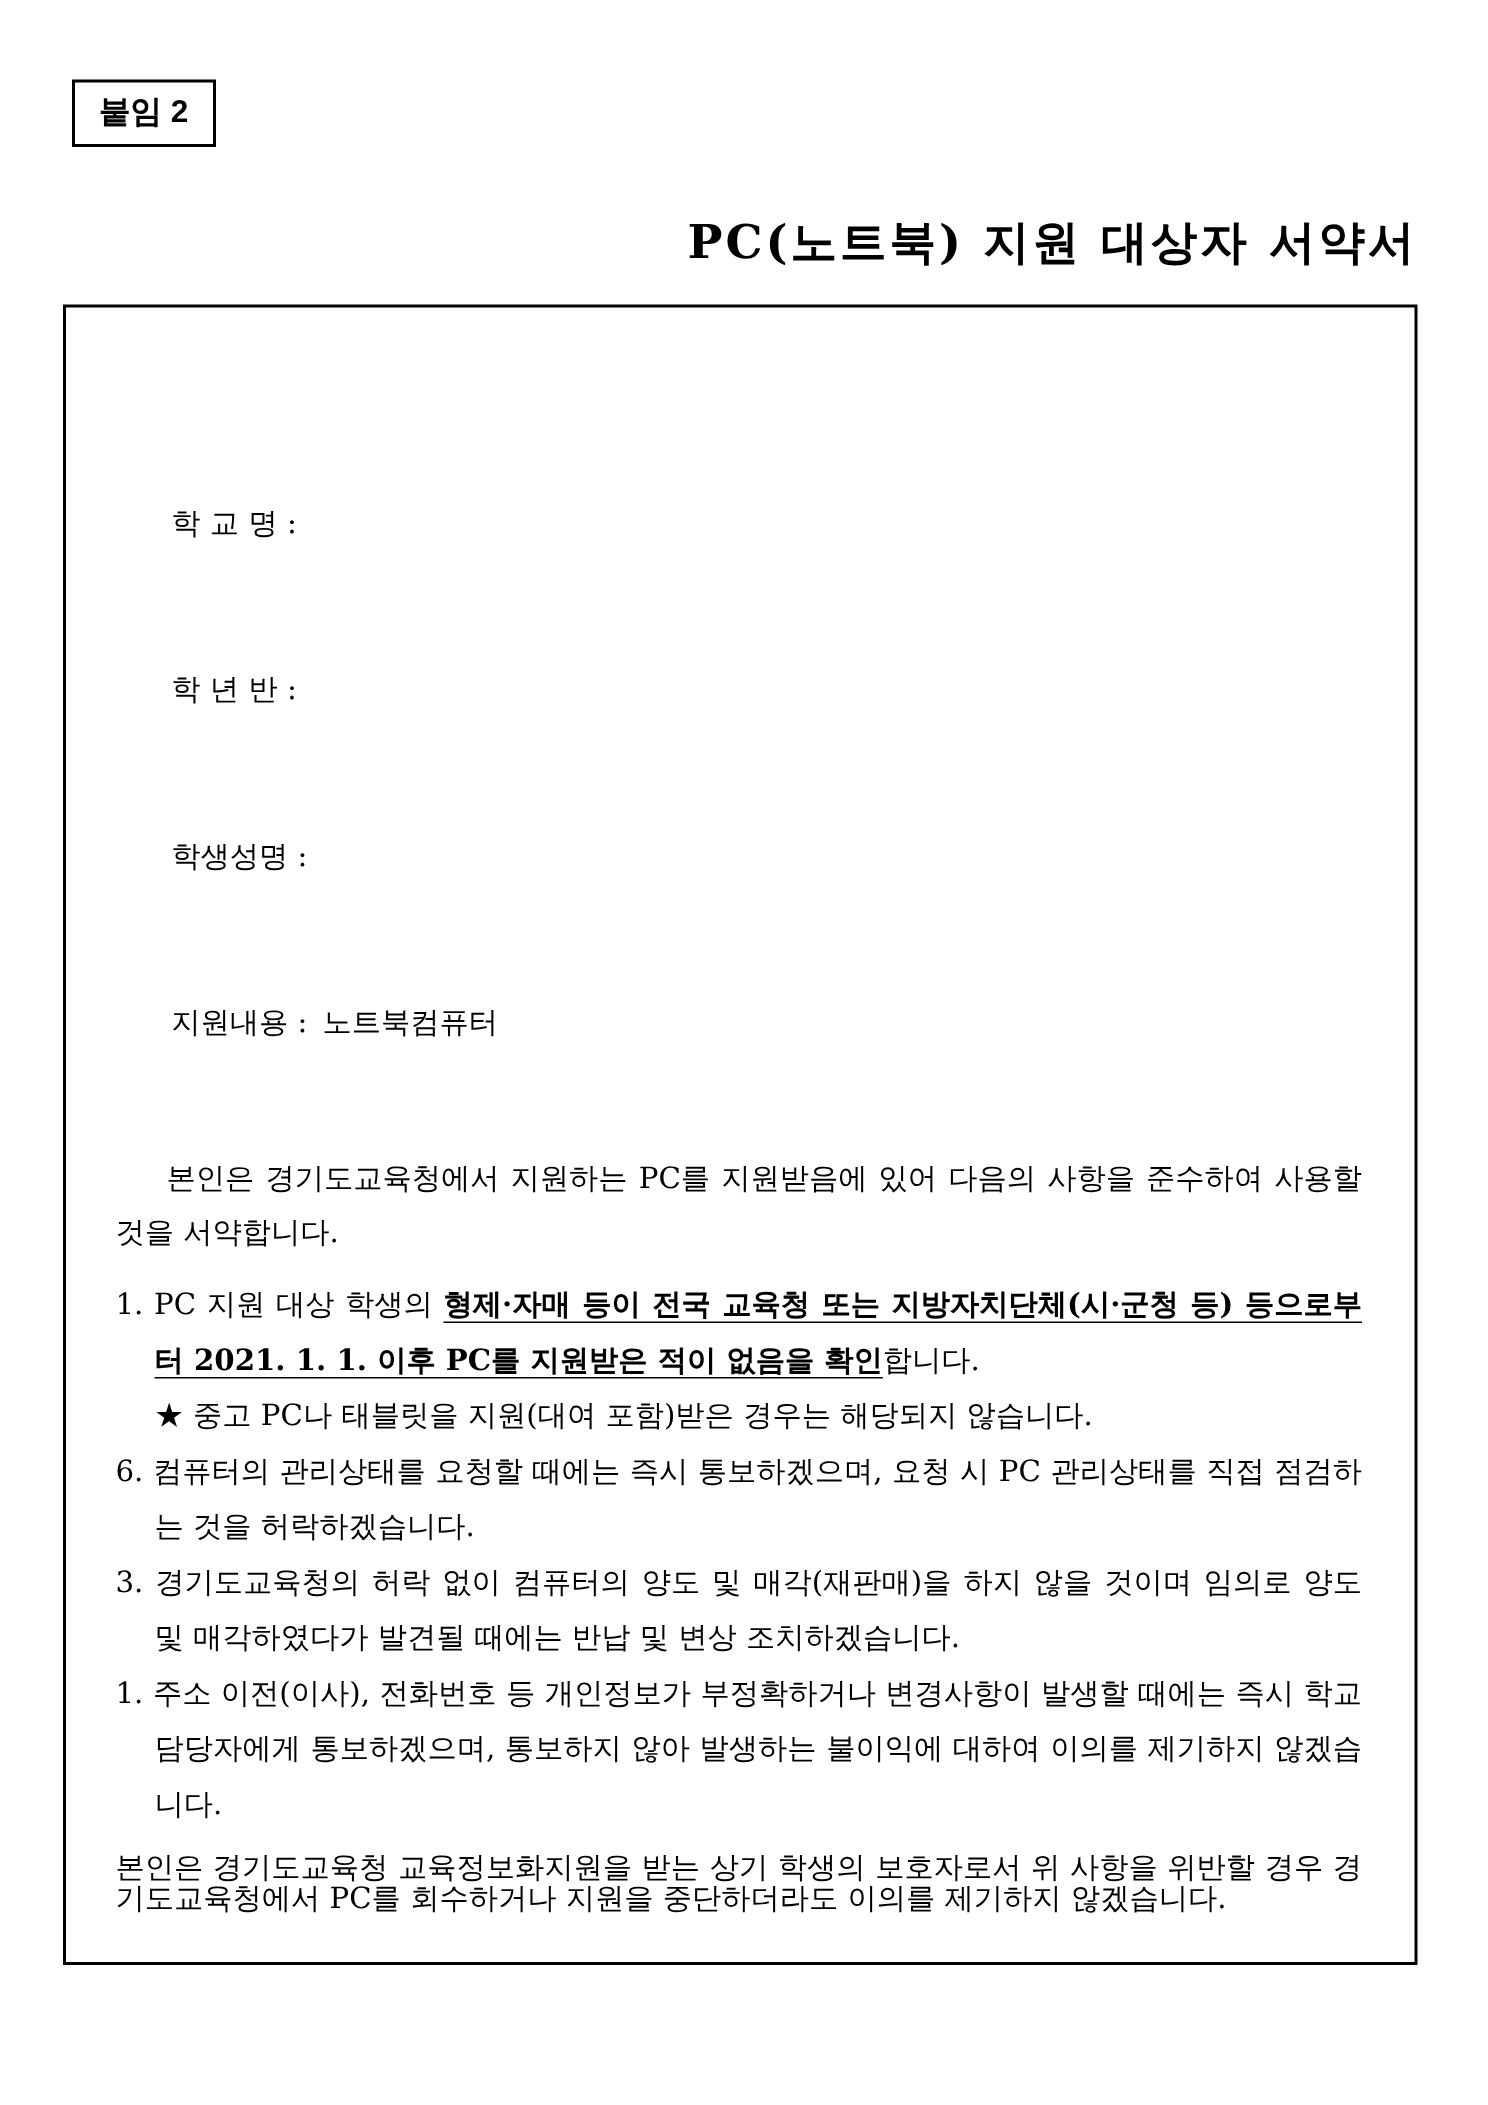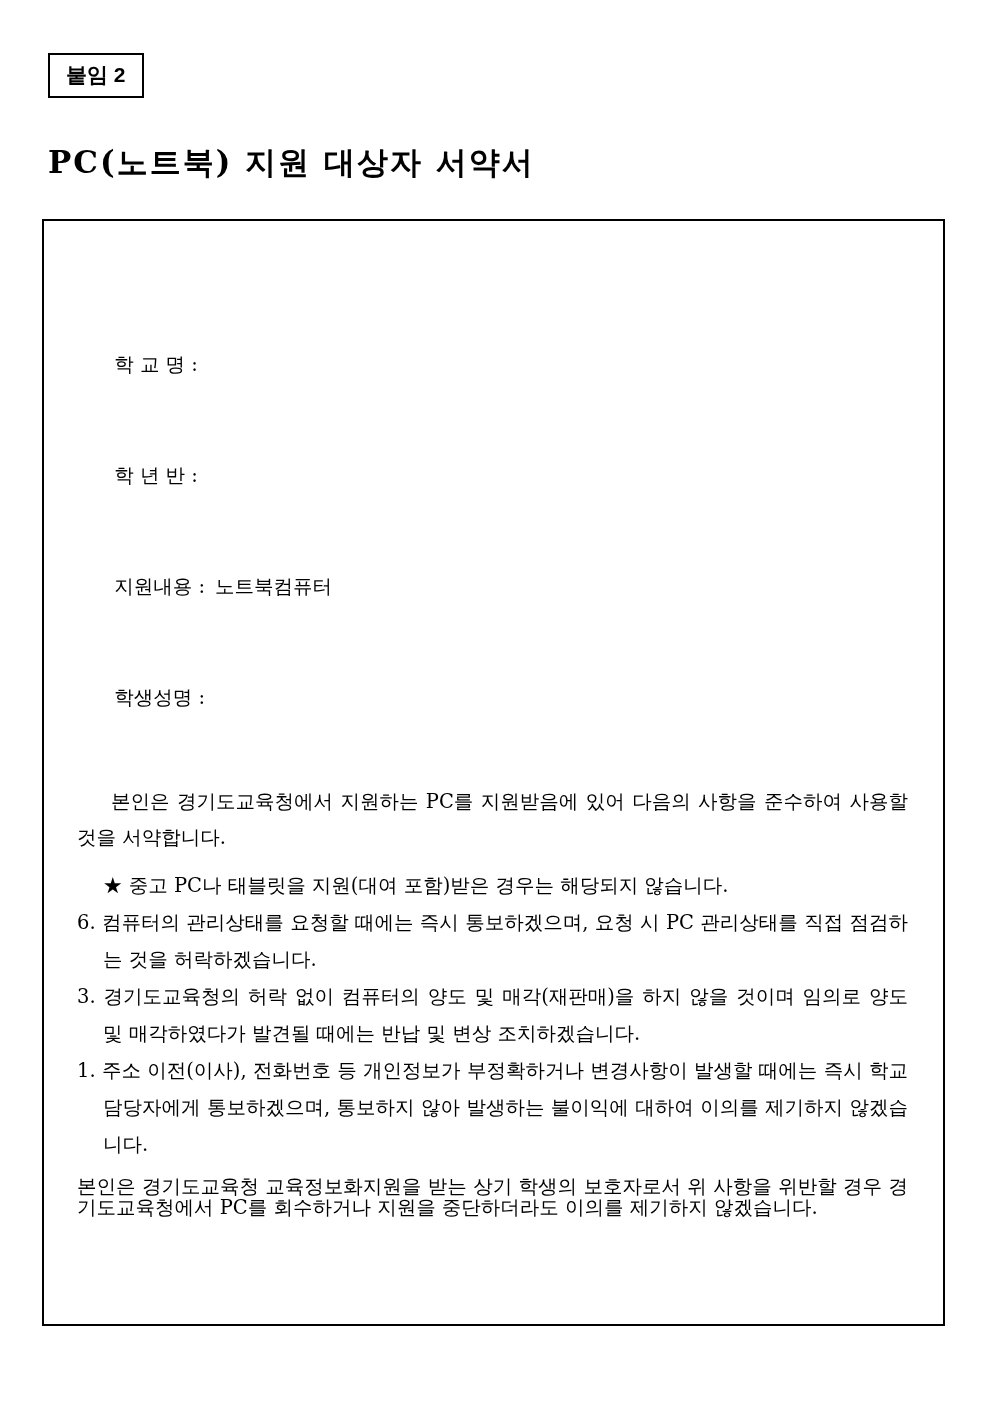"PC(노트북) 지원 대상자 서약서" .doc-title { text-align: left -> right }
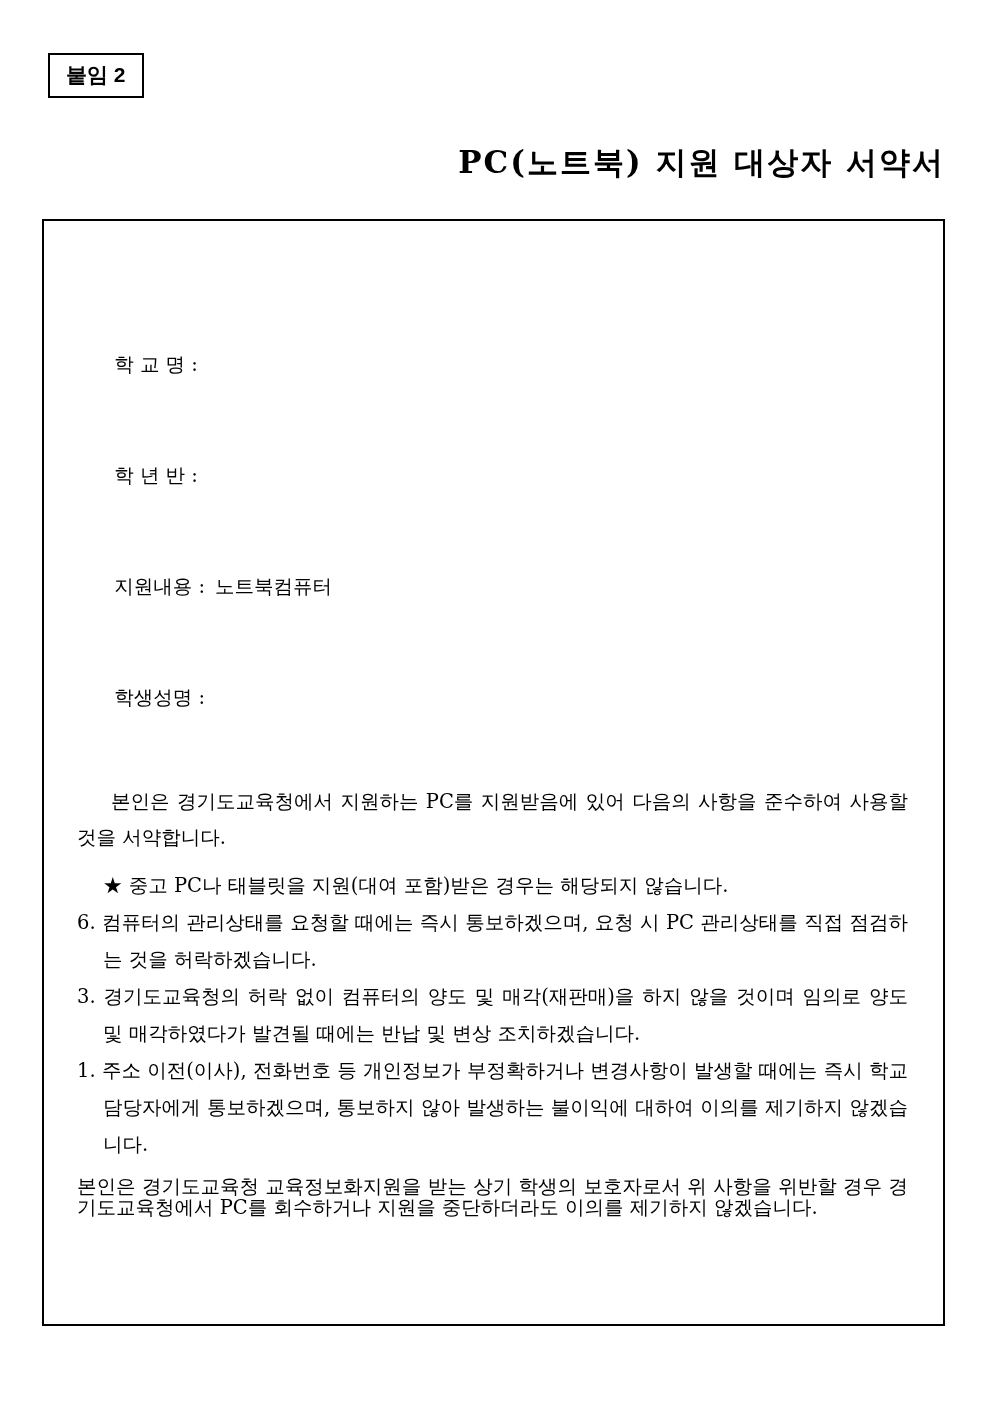"학 교 명 :" .form-box { margin-top: 37px -> 21px }
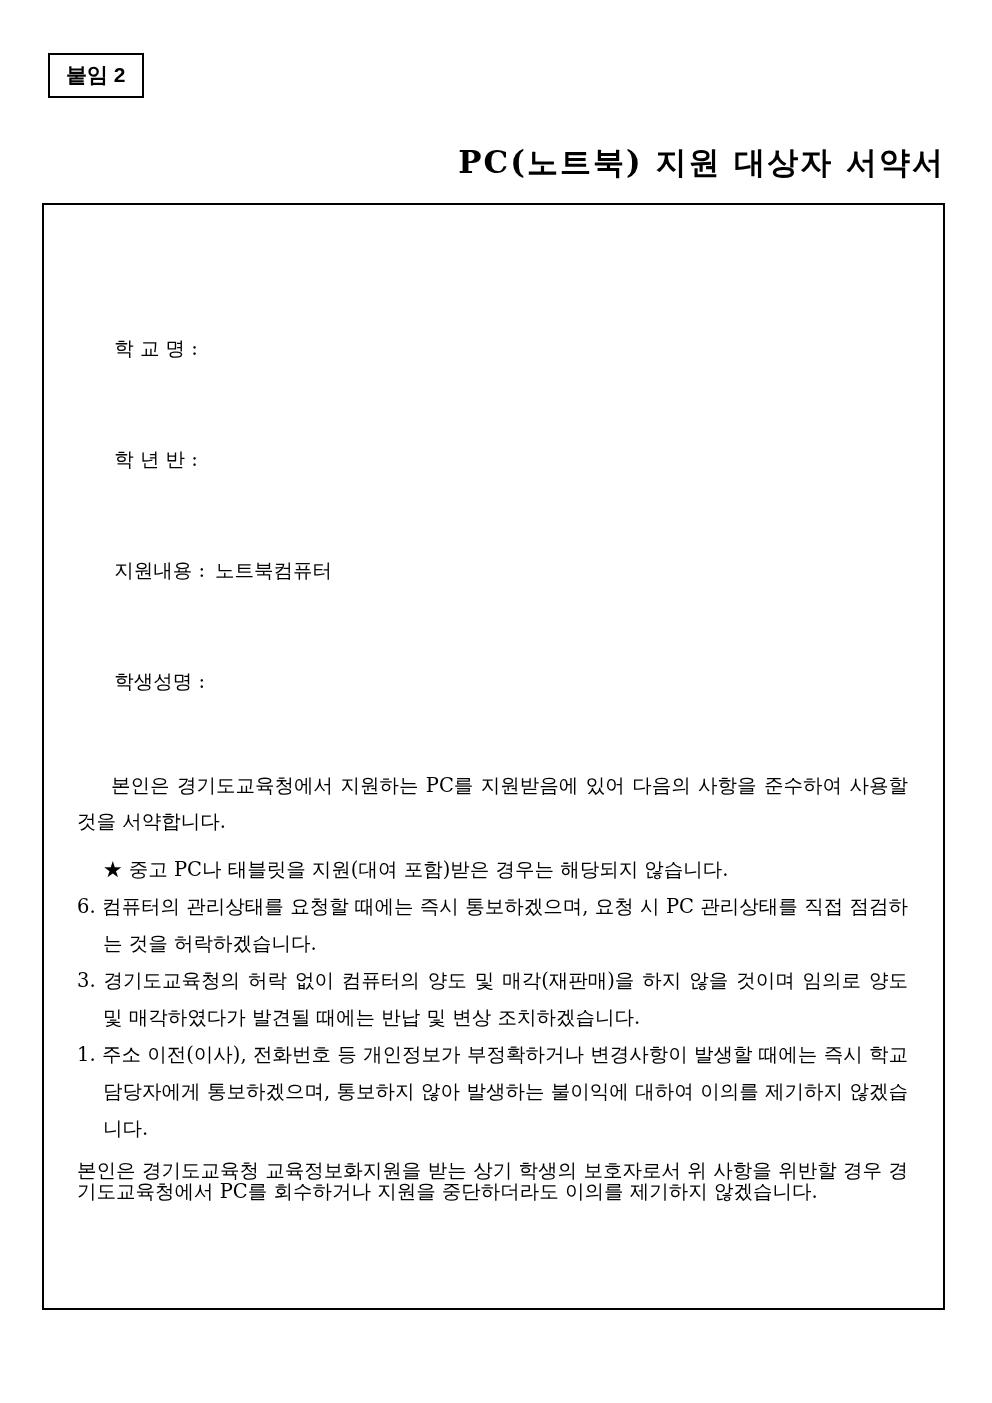"지원내용 : 노트북컴퓨터" div.field-row { order: before "학생성명 :" -> after "학생성명 :" }
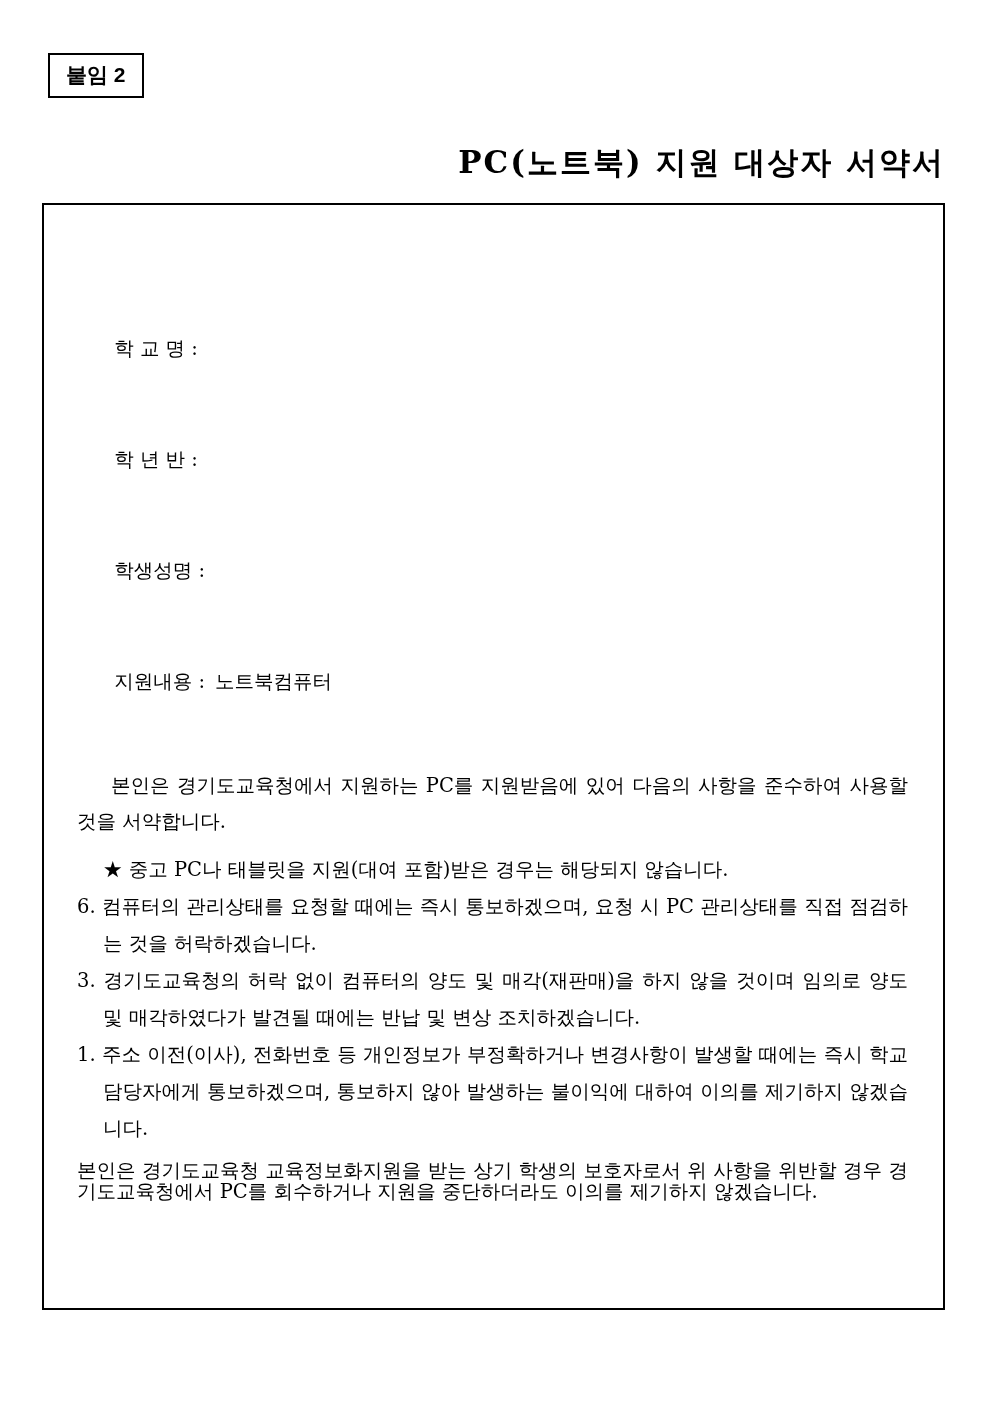"1. PC 지원 대상 학생의" div.item { html: none -> <div><span>1. PC 지원 대상 학생의 </span><span>형제·자매 등이 전국 교육청 또는 지방자치단체(시·군청 등) 등으로부터 2021. 1. 1. 이후 PC를 지원받은 적이 없음을 확인</span><span>합니다.</span></div> }
